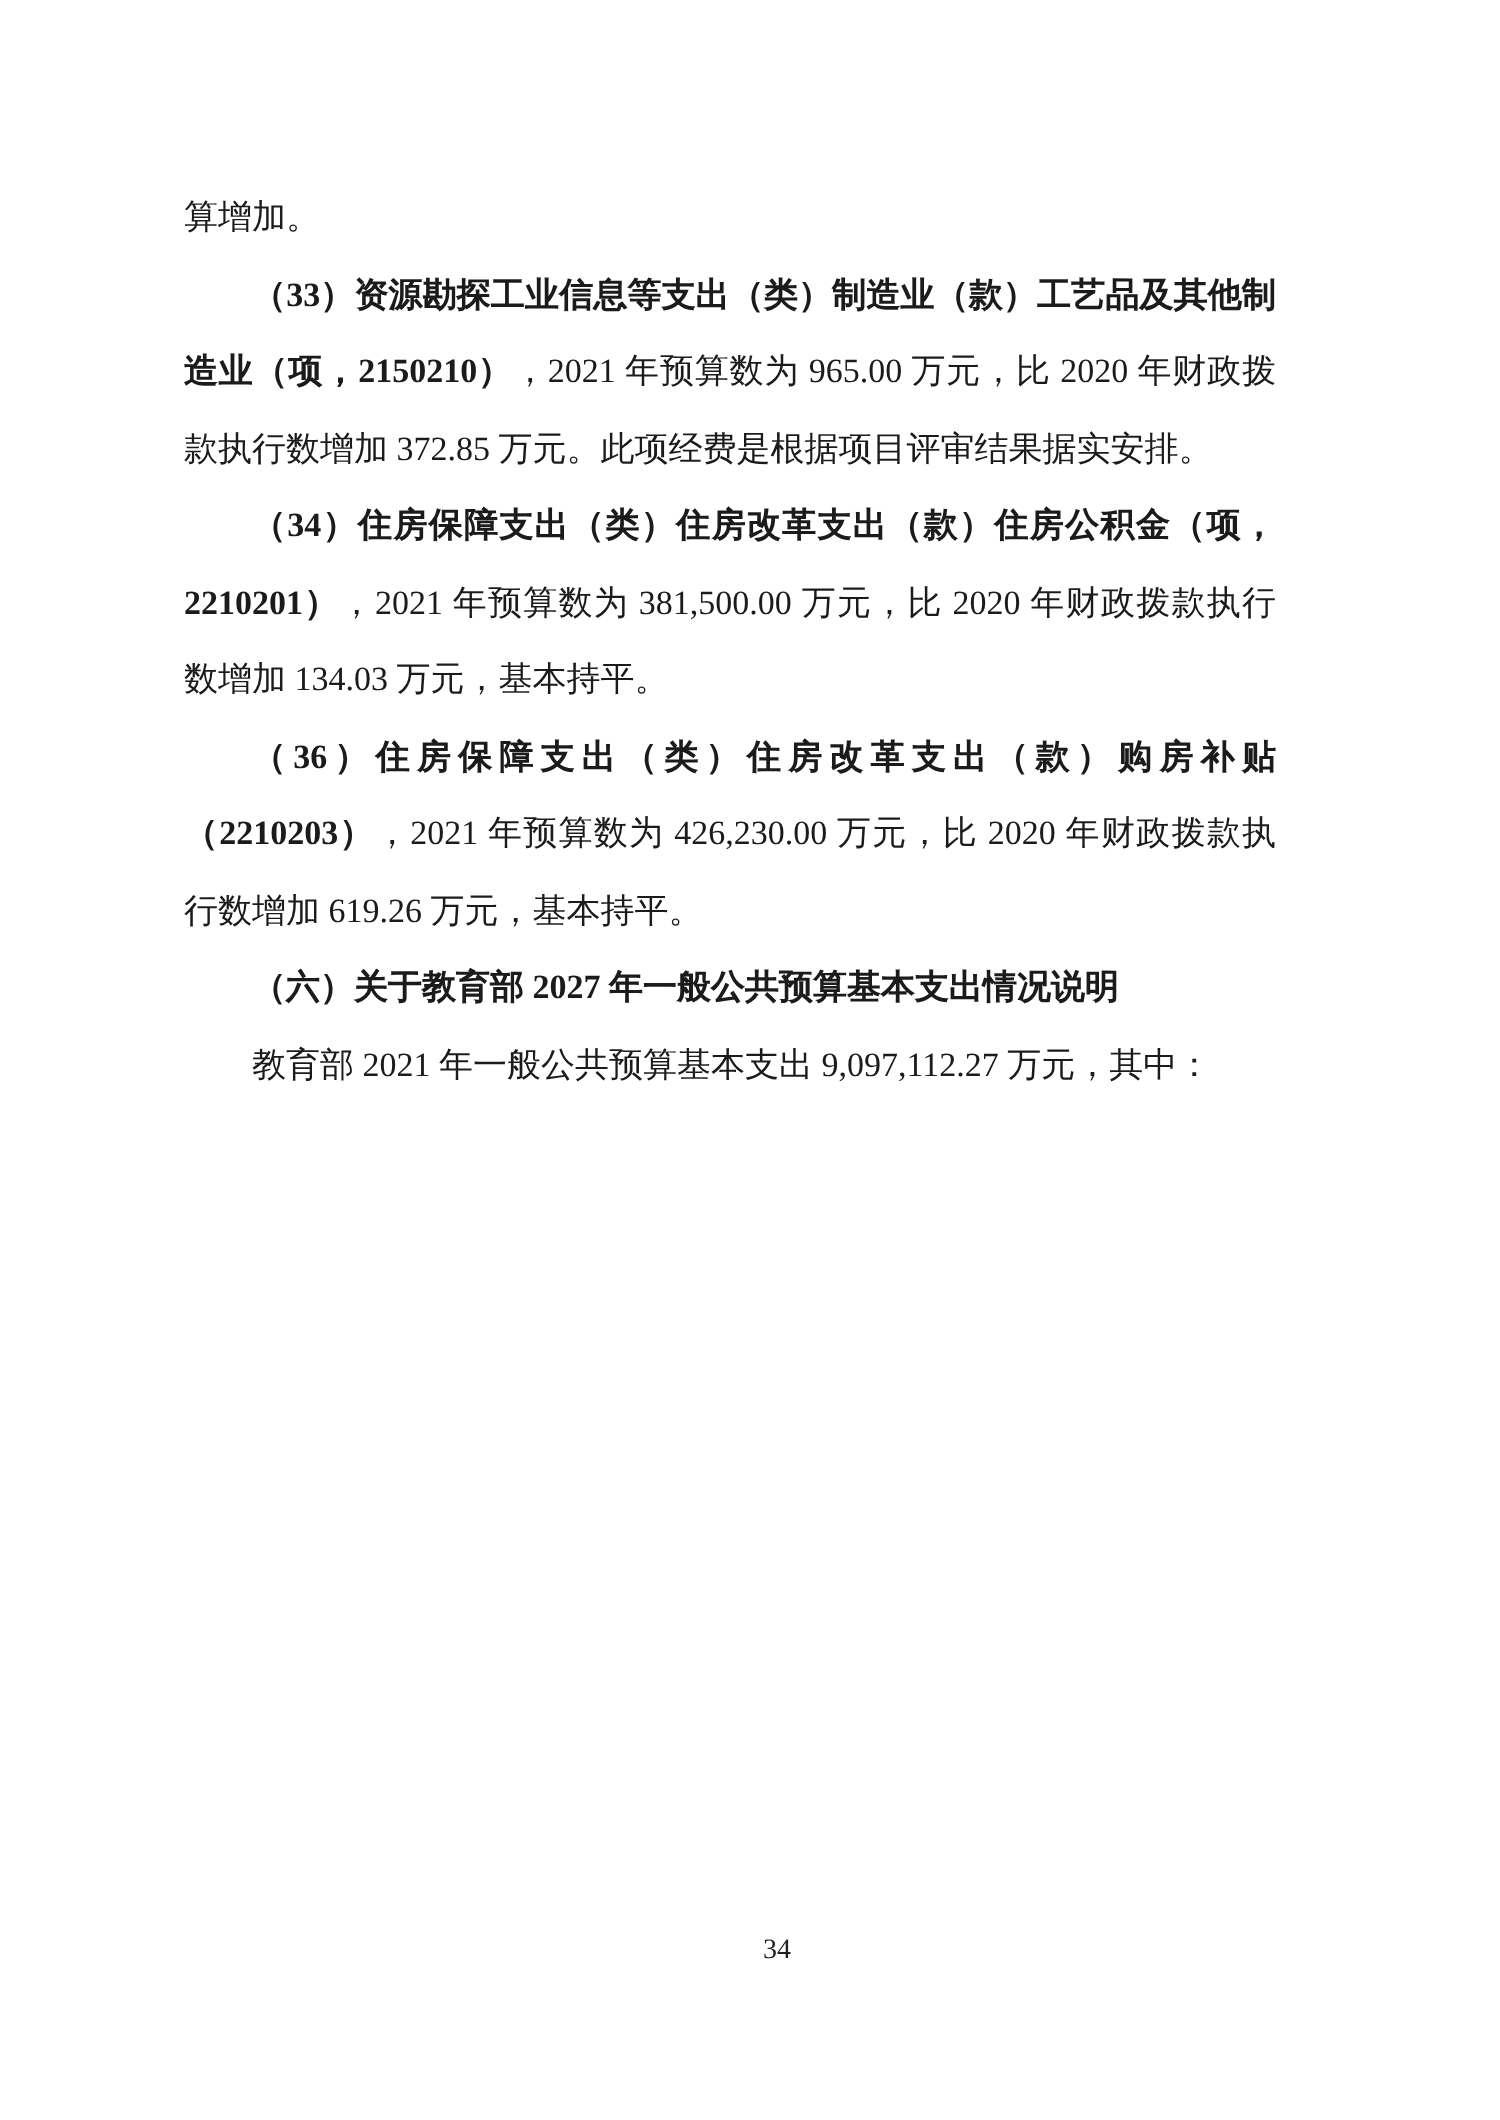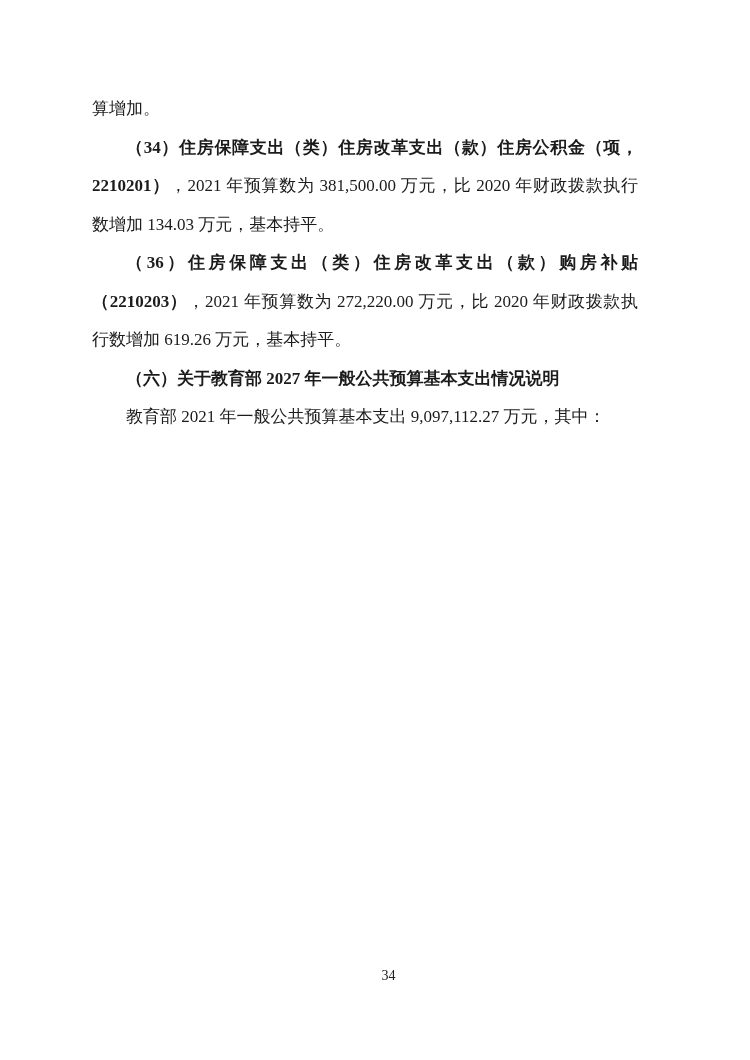"（33）资源勘探工业信息等支出（类）制造业（款）工艺品及其他制造业（项，2150" p.para { html: none -> <p><span>（33）资源勘探工业信息等支出（类）制造业（款）工艺品及其他制造业（项，2150210）</span><span>，2021 年预算数为 965.00 万元，比 2020 年财政拨款执行数增加 372.85 万元。此项经费是根据项目评审结果据实安排。</span></p> }
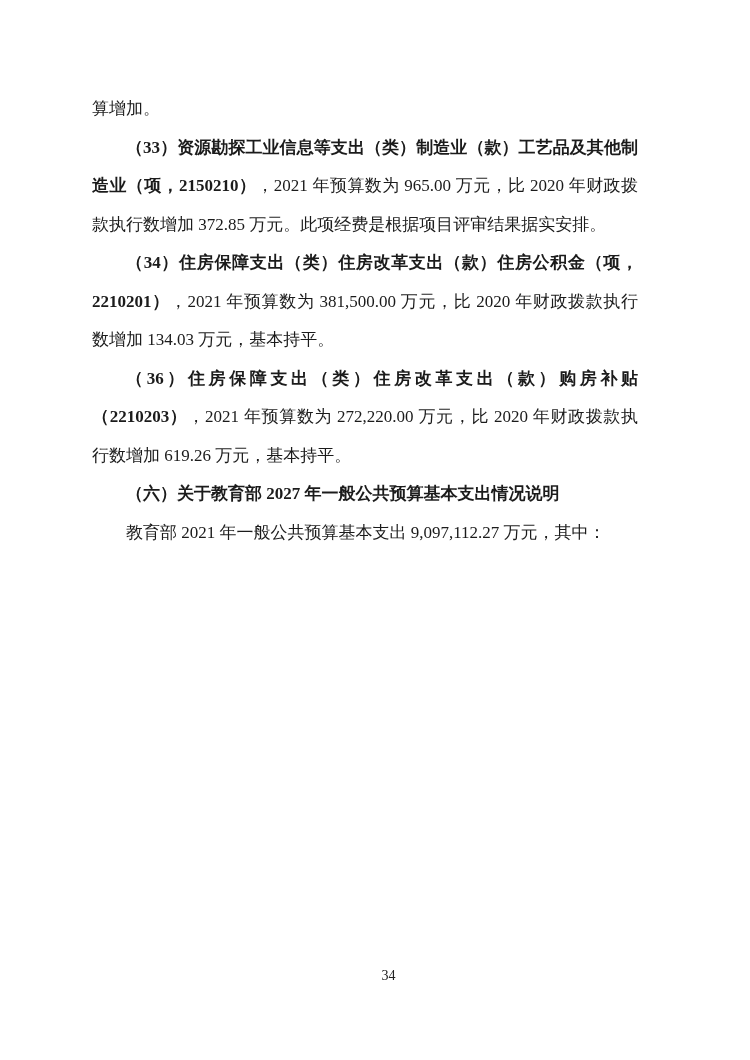"，2021 年预算数为 272,220.00 万元，比 2020" span { text: 272,220.00 -> 426,230.00 }
